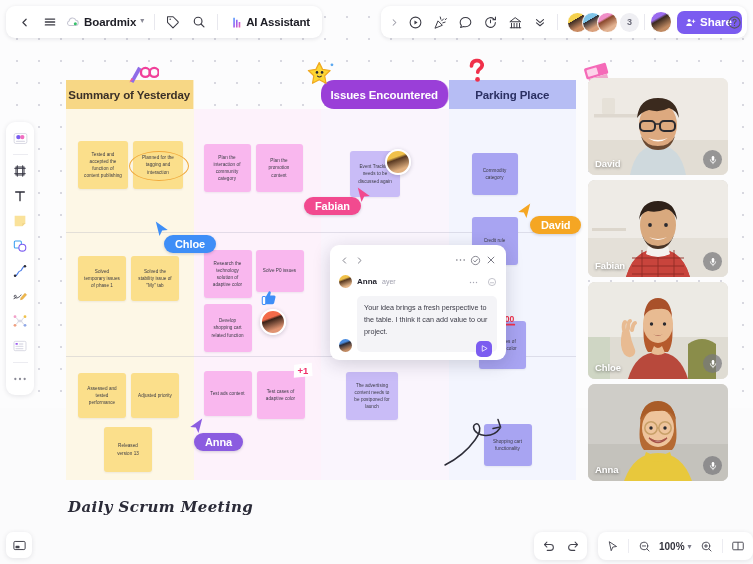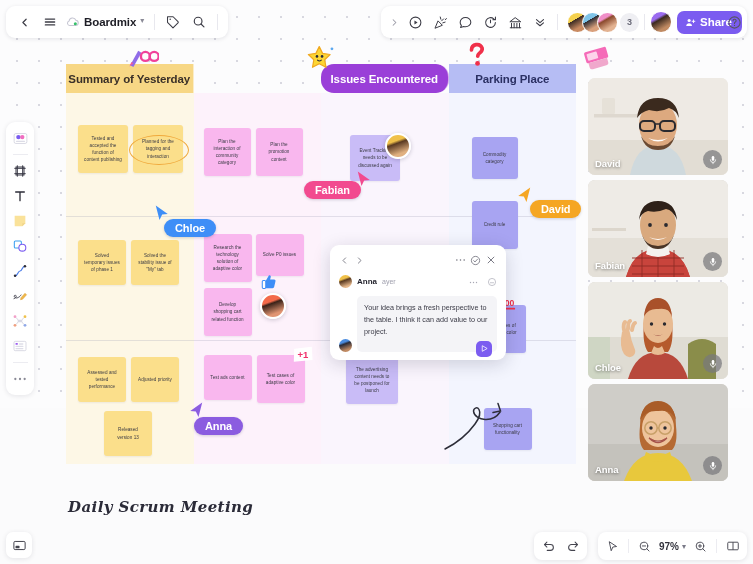"AI Assistant" div.ai-btn { html: none -> <div> <span> <svg> <defs> <linearGradient> <stop></stop> <stop></stop> <stop></stop> </linearGradient> </defs> <path></path> </svg> </span> <span>AI Assistant</span> </div> }
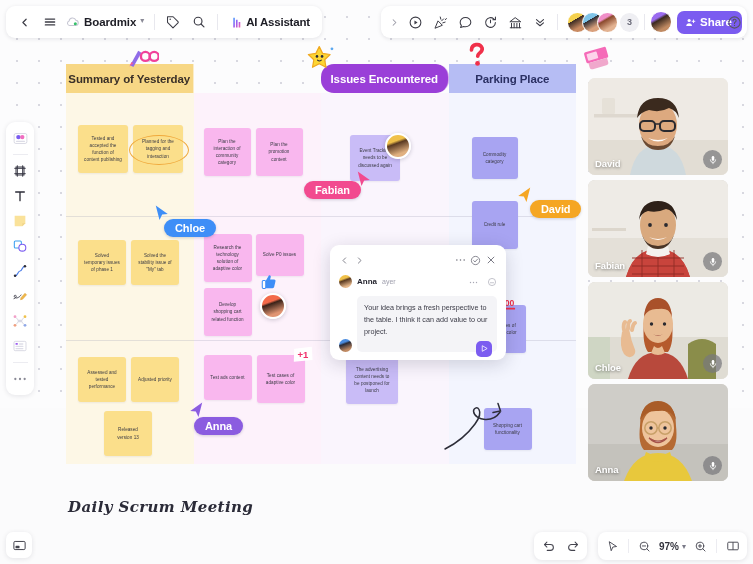"Summary of Yesterday" .board { top: 64px -> 80px }
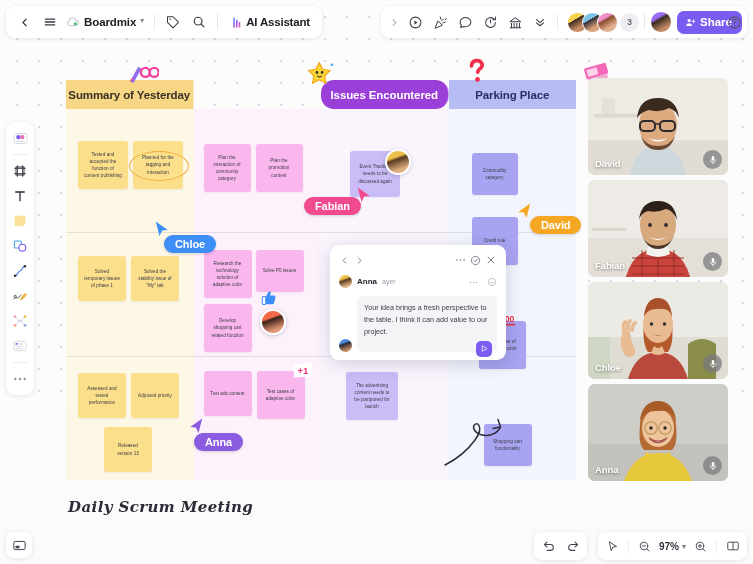"97%" span.zoomval { text: 97% -> 100% }
